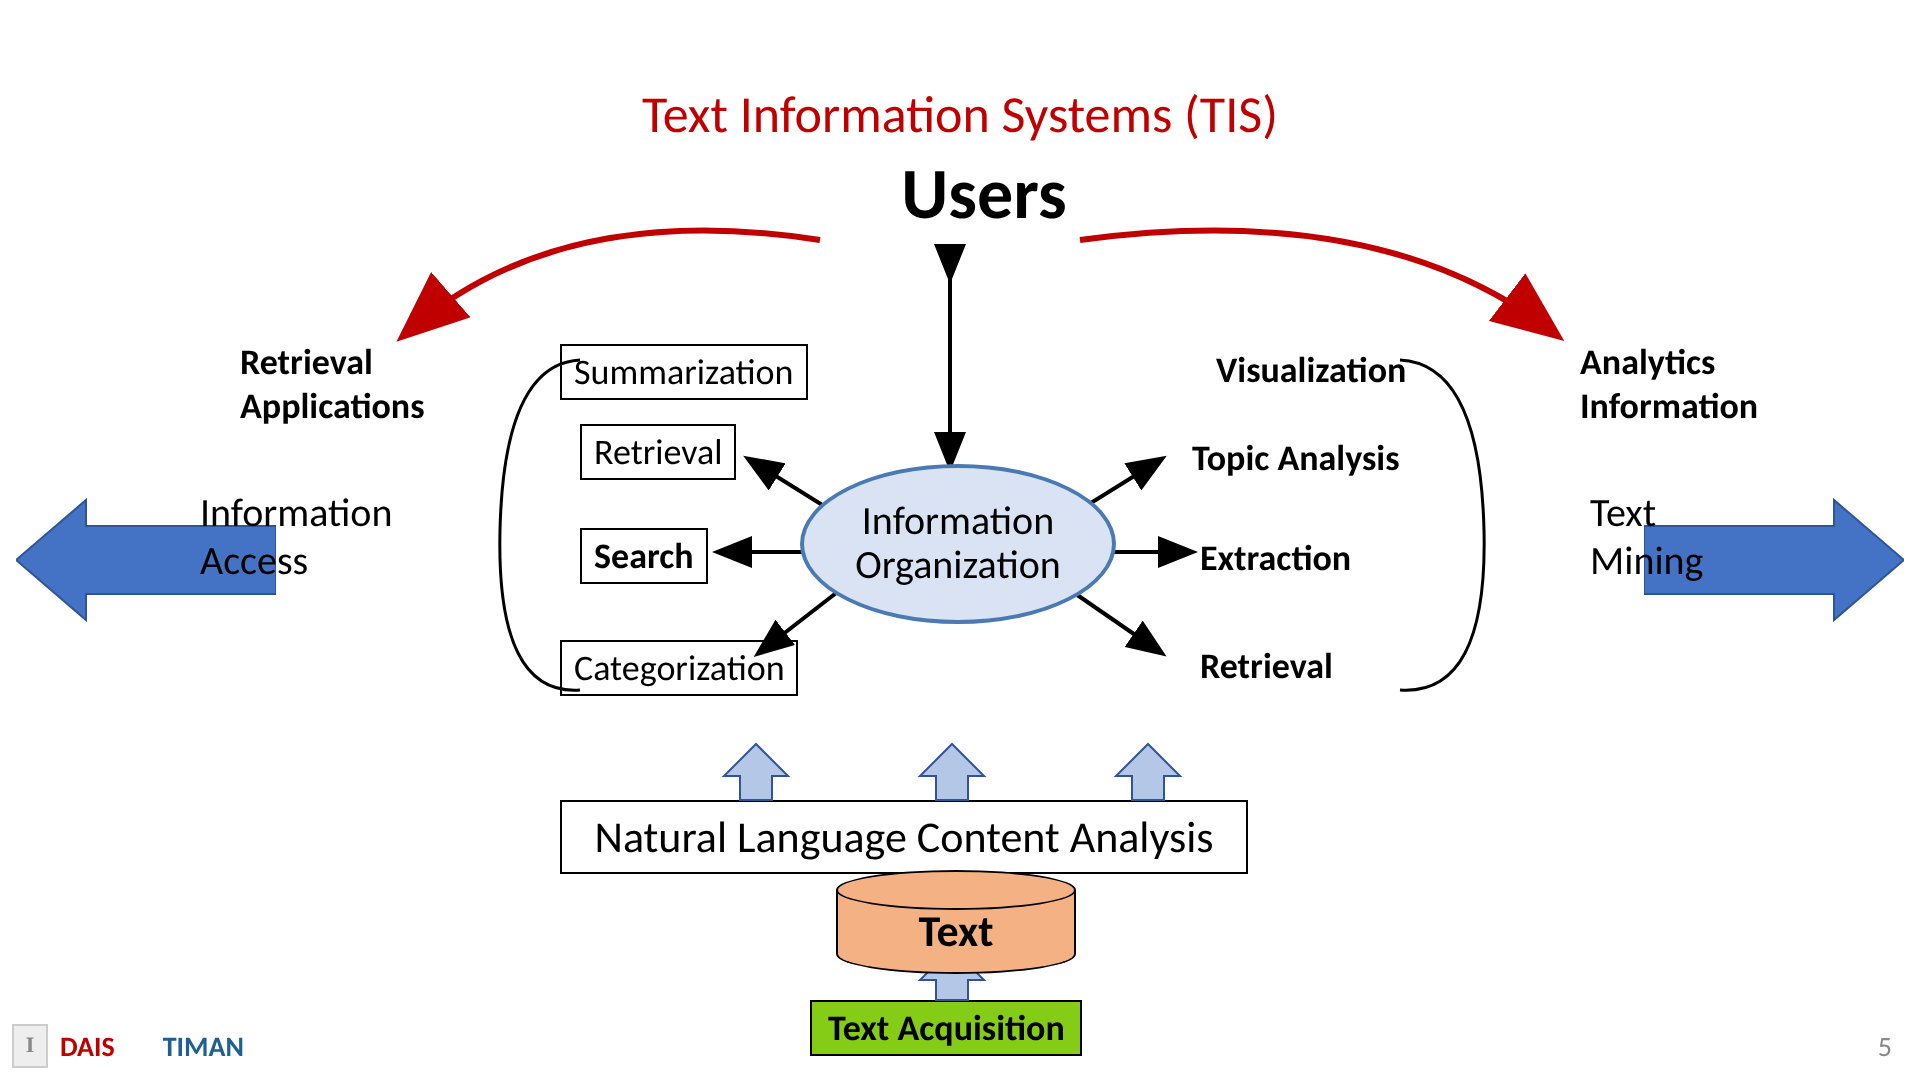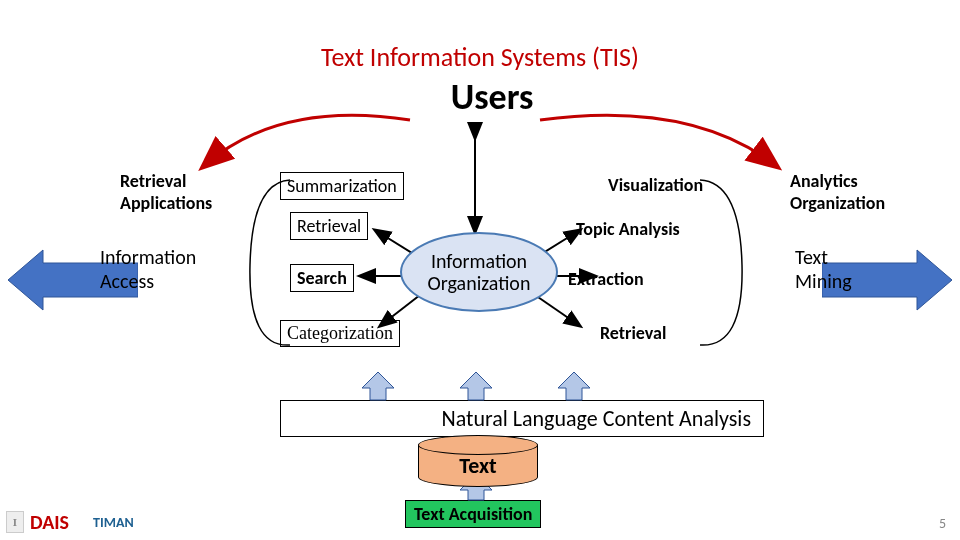"Analytics" div.label { text: Organization -> Information }
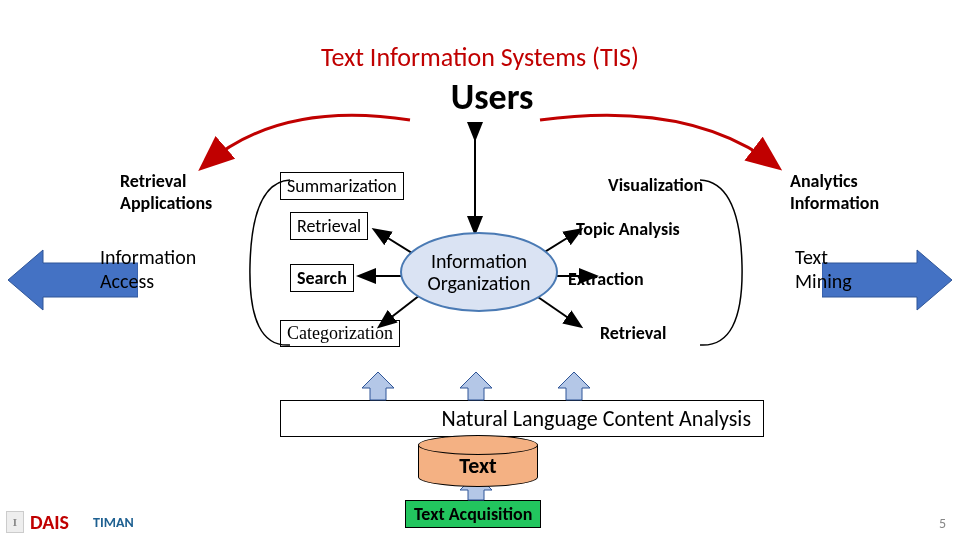"Topic Analysis" div.label { left: 576px -> 596px }
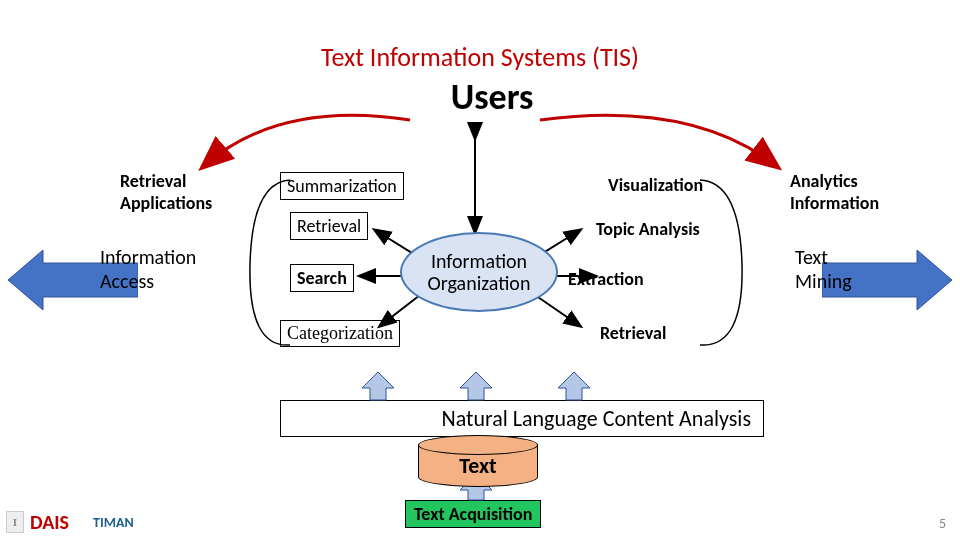"Extraction" div.label { left: 568px -> 600px }
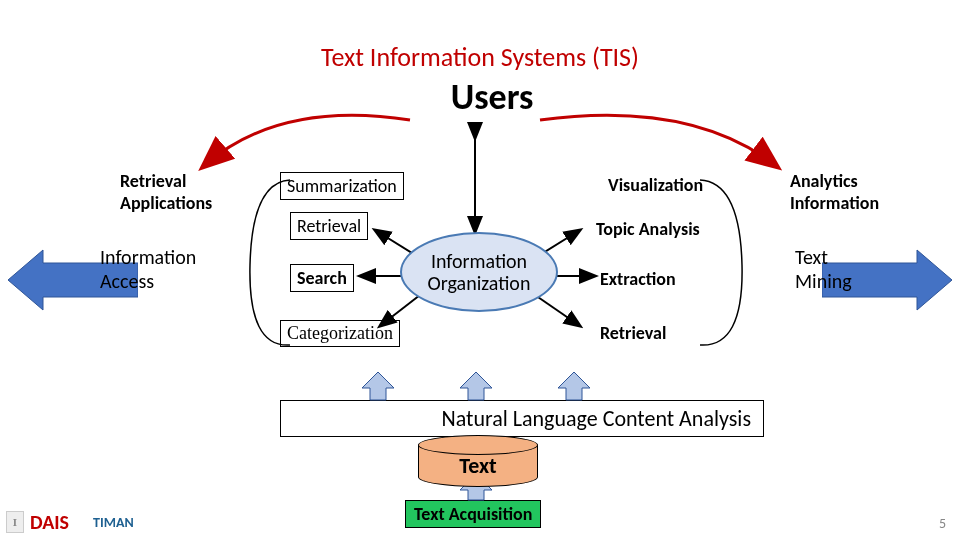"Categorization" div.box { font-family: Liberation Serif, serif -> none }
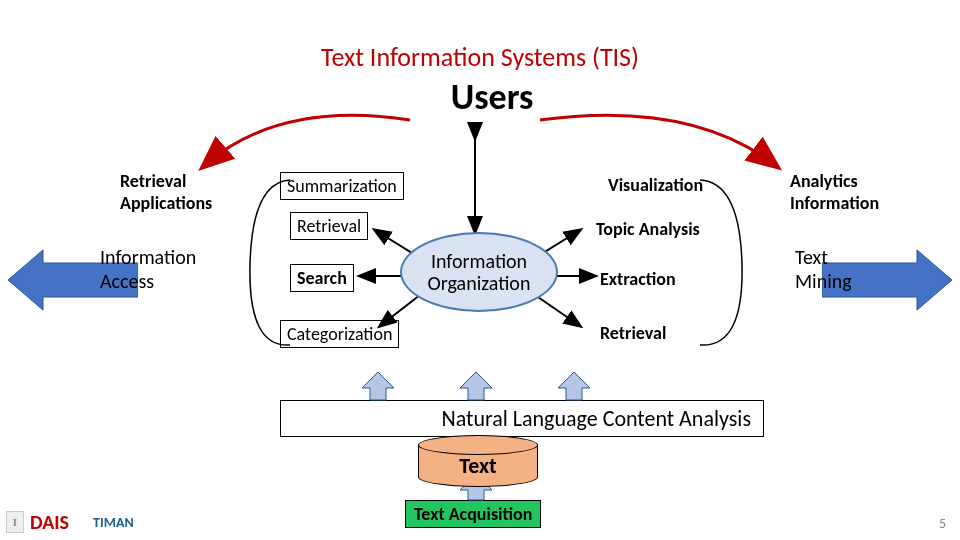"Natural Language Content Analysis" div.nlca { text-align: right -> none; width: 484px -> 344px }
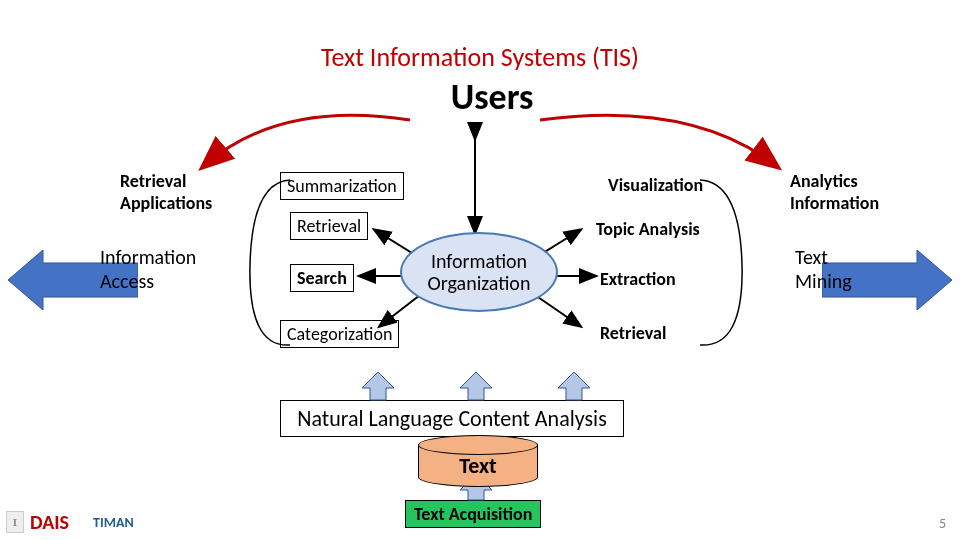"DAIS" span { font-size: 20px -> 14px }
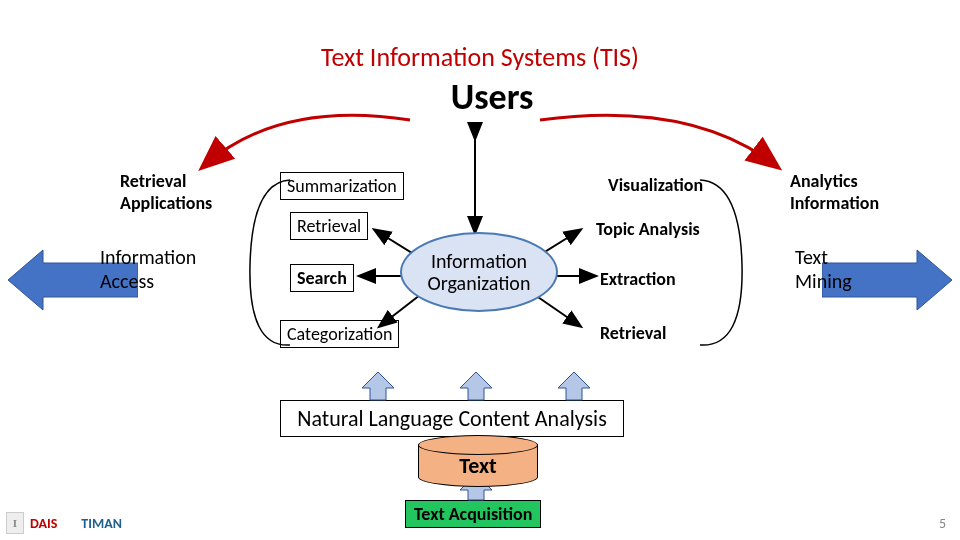"Text Acquisition" .textacq { background: #22c55e -> #84cc16 }
